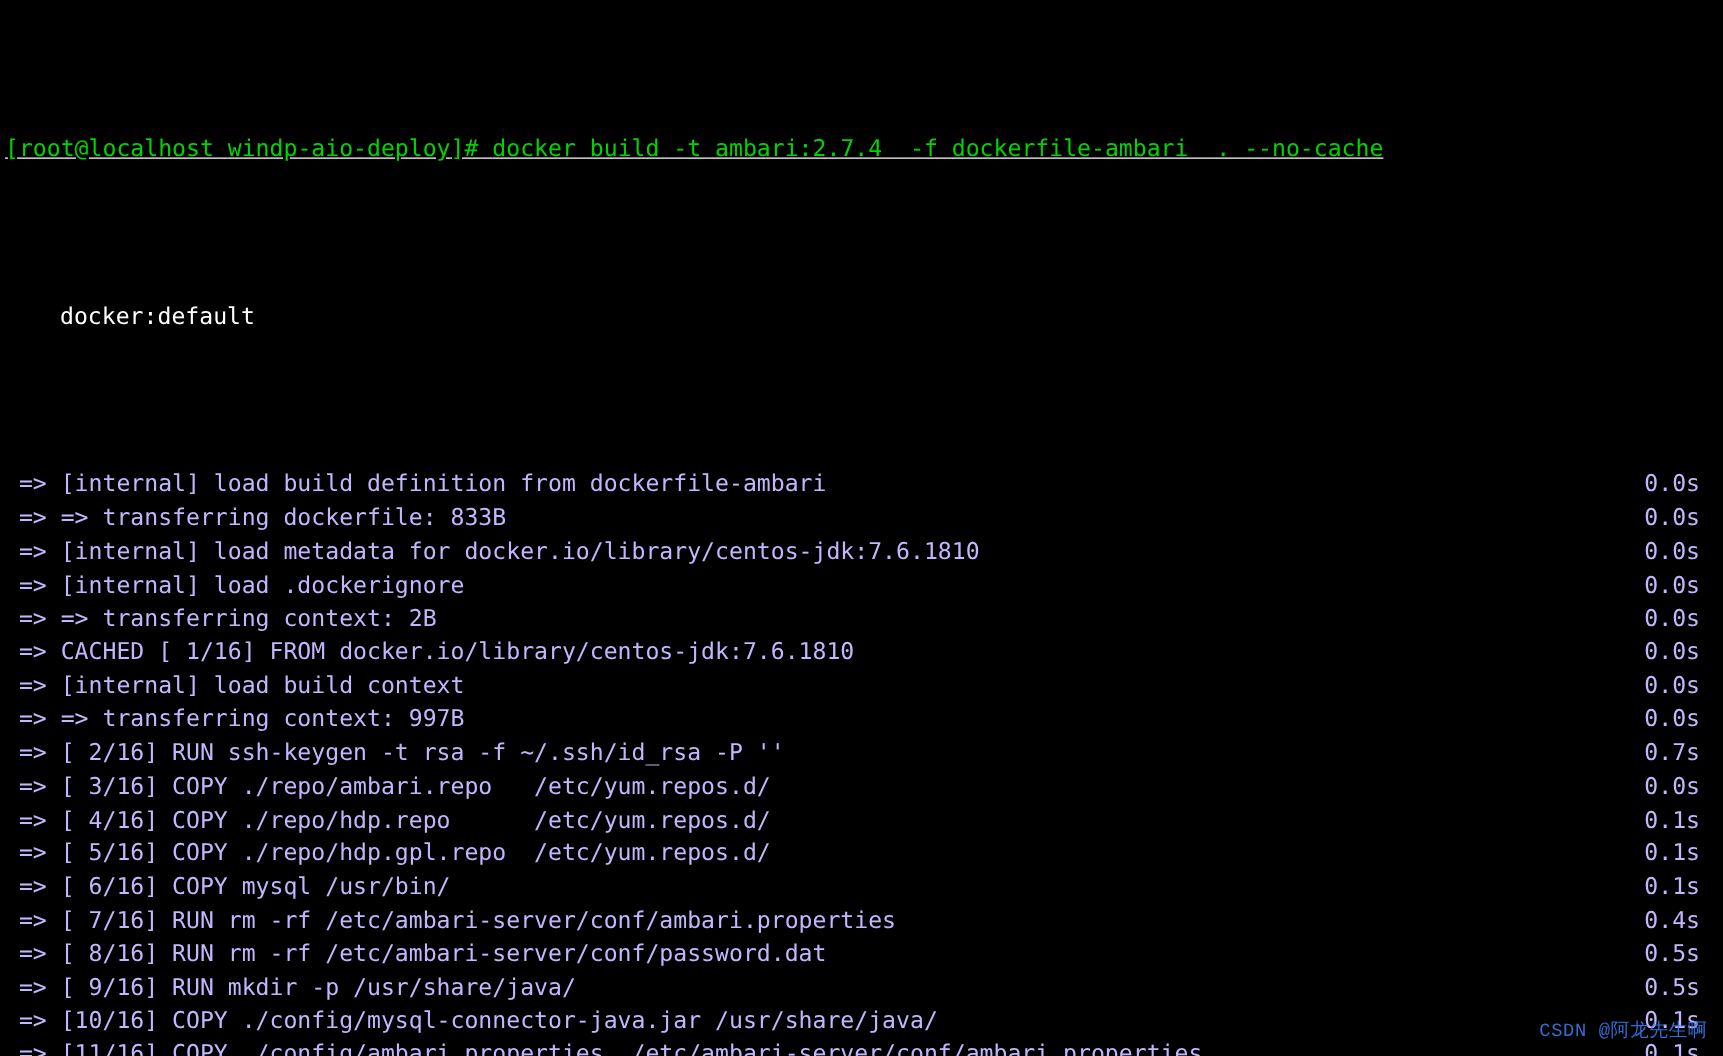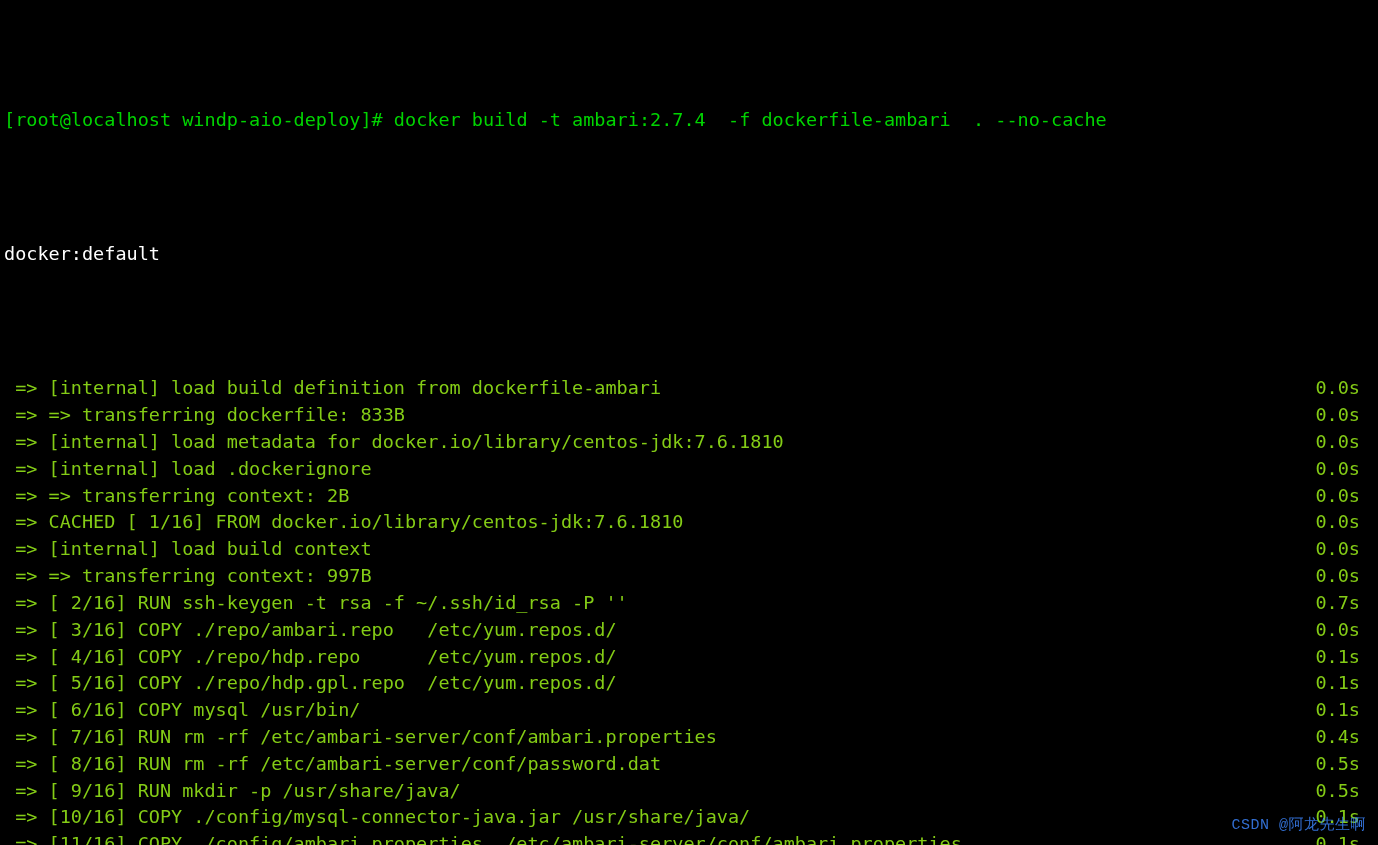"[root@localhost windp-aio-deploy]#" .cmdline { text-decoration: none -> underline }
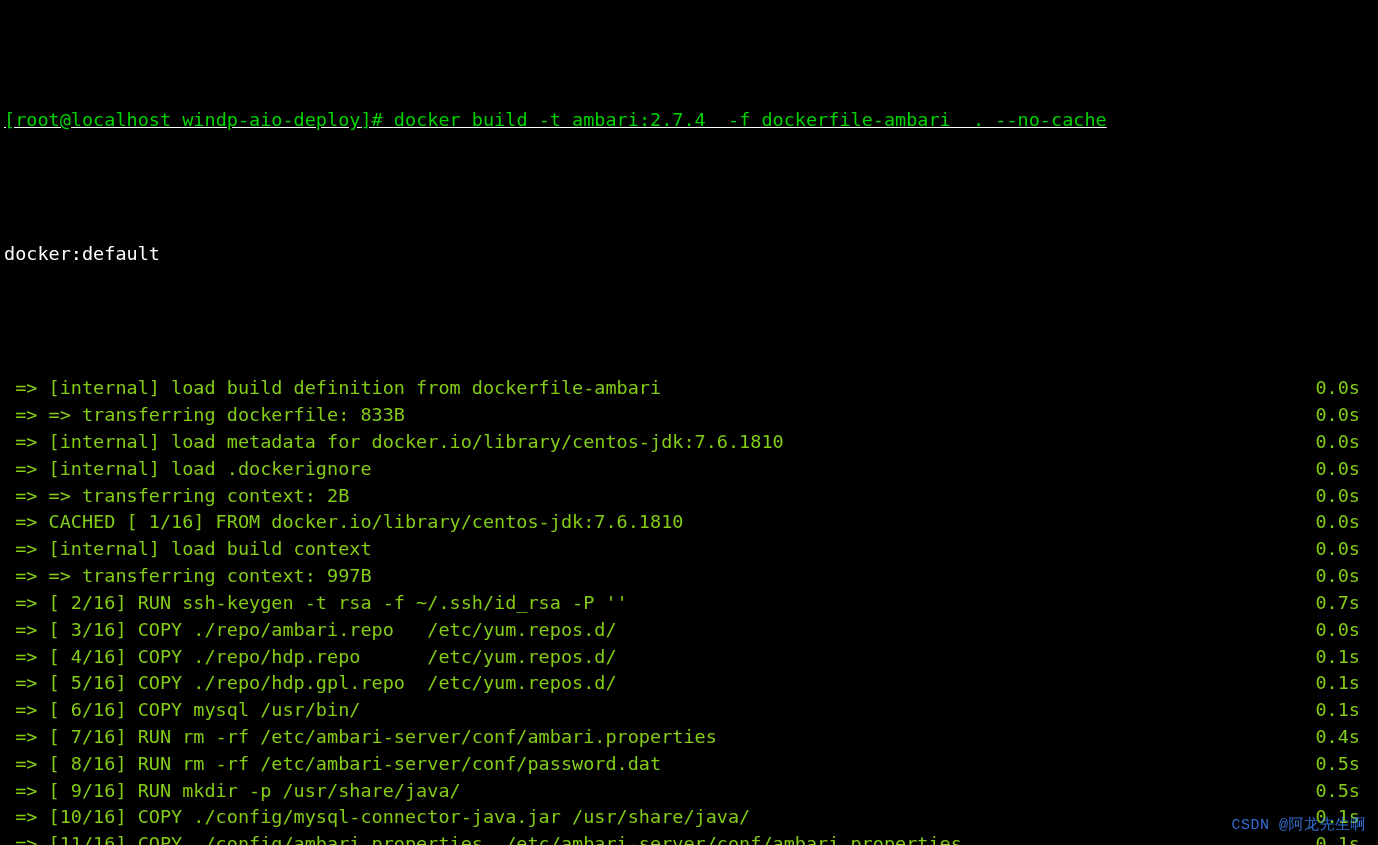"docker:default" .right { margin-left: none -> 44px }
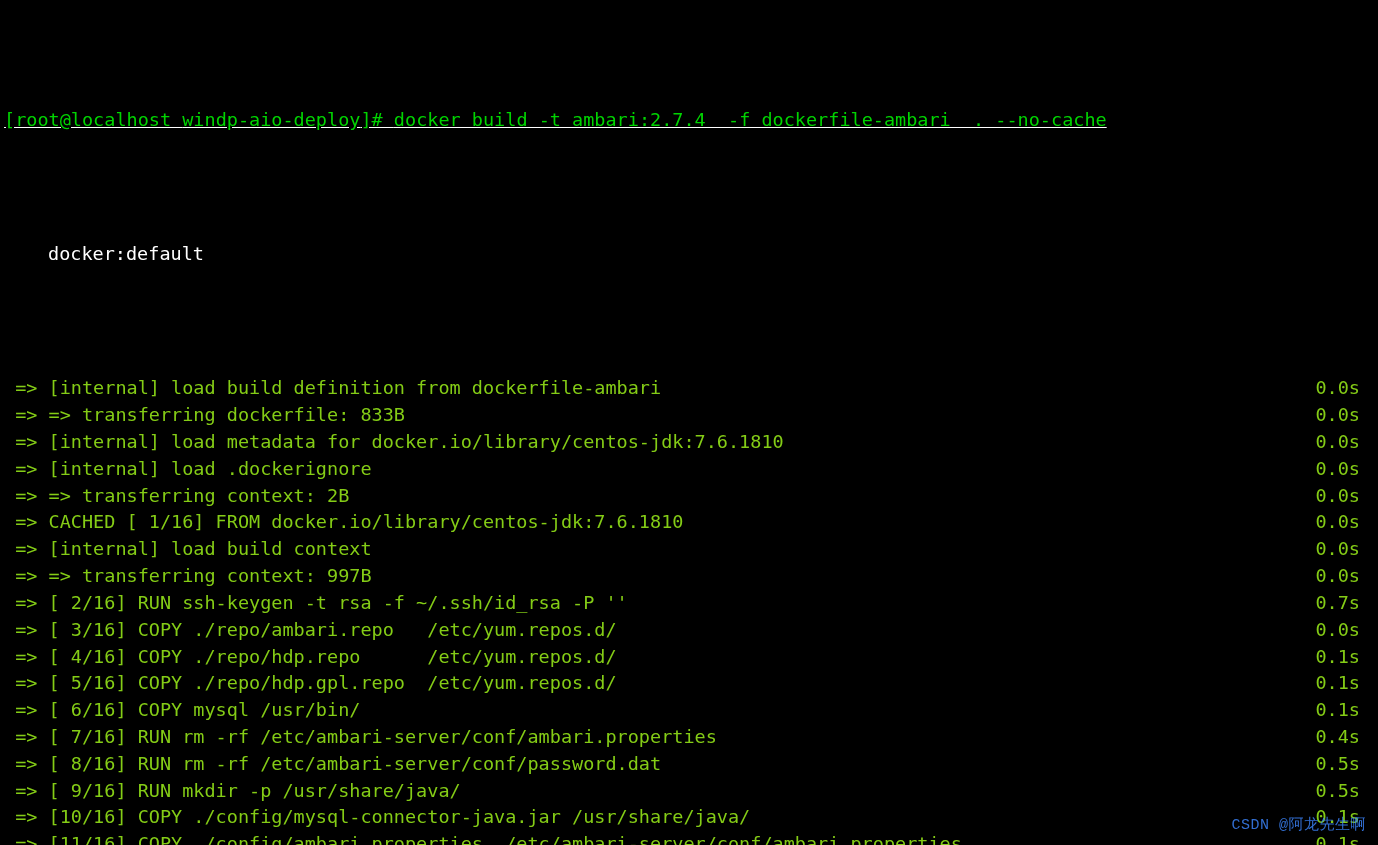"=> [internal] load build definition" .cyan { color: #84cc16 -> #c4b5fd }
